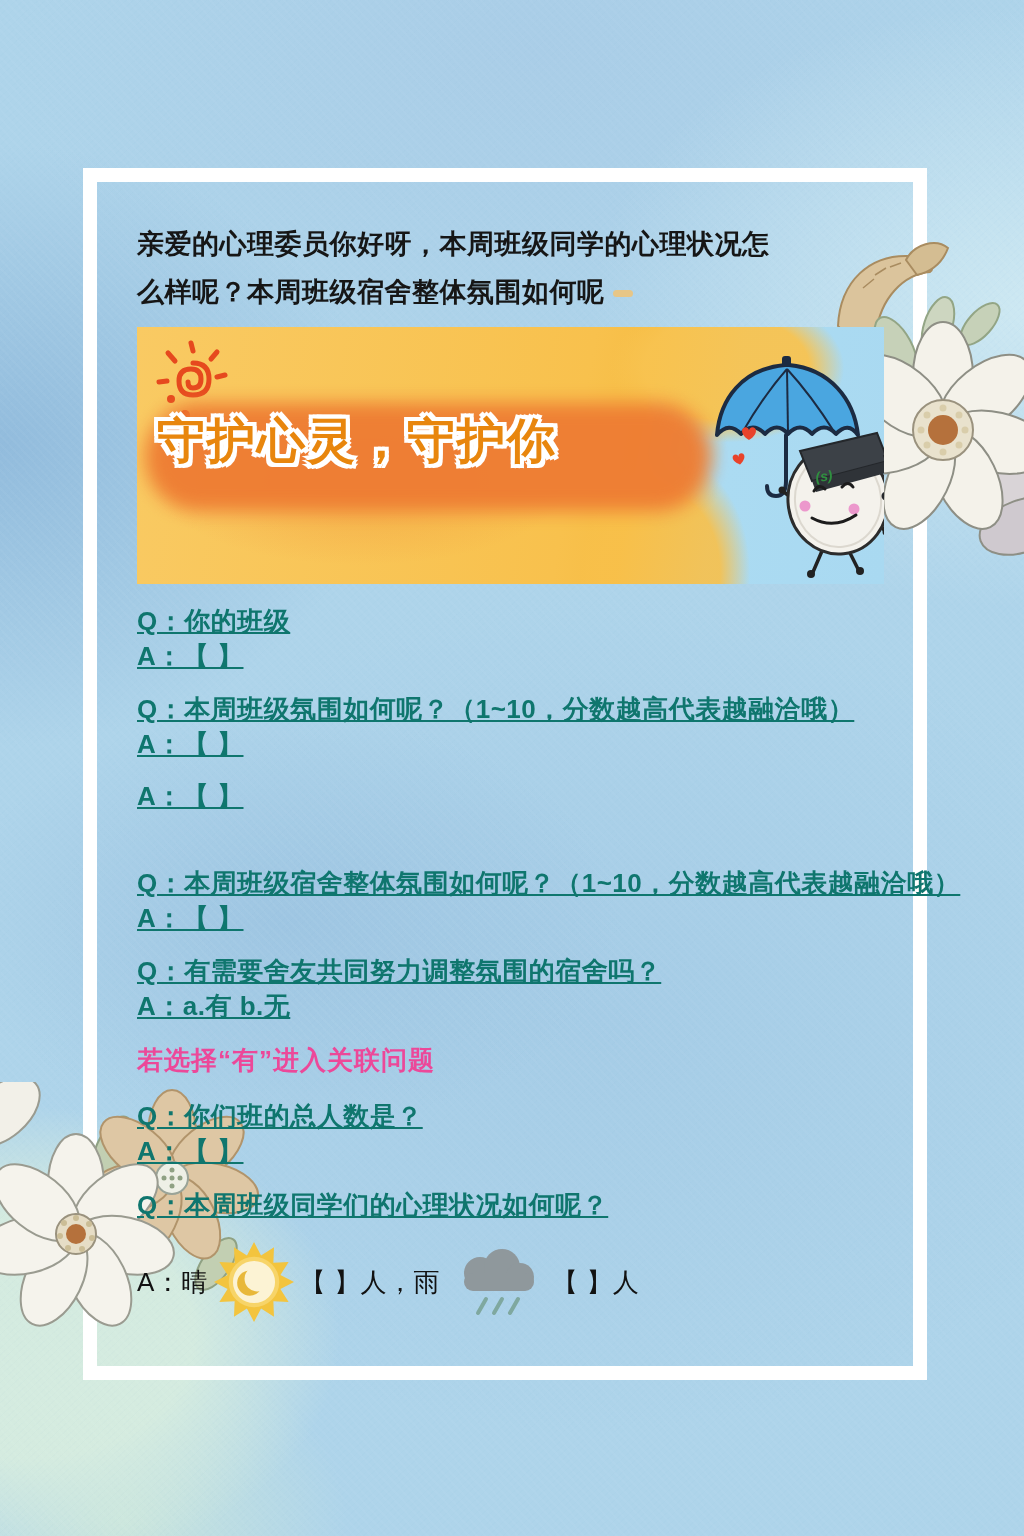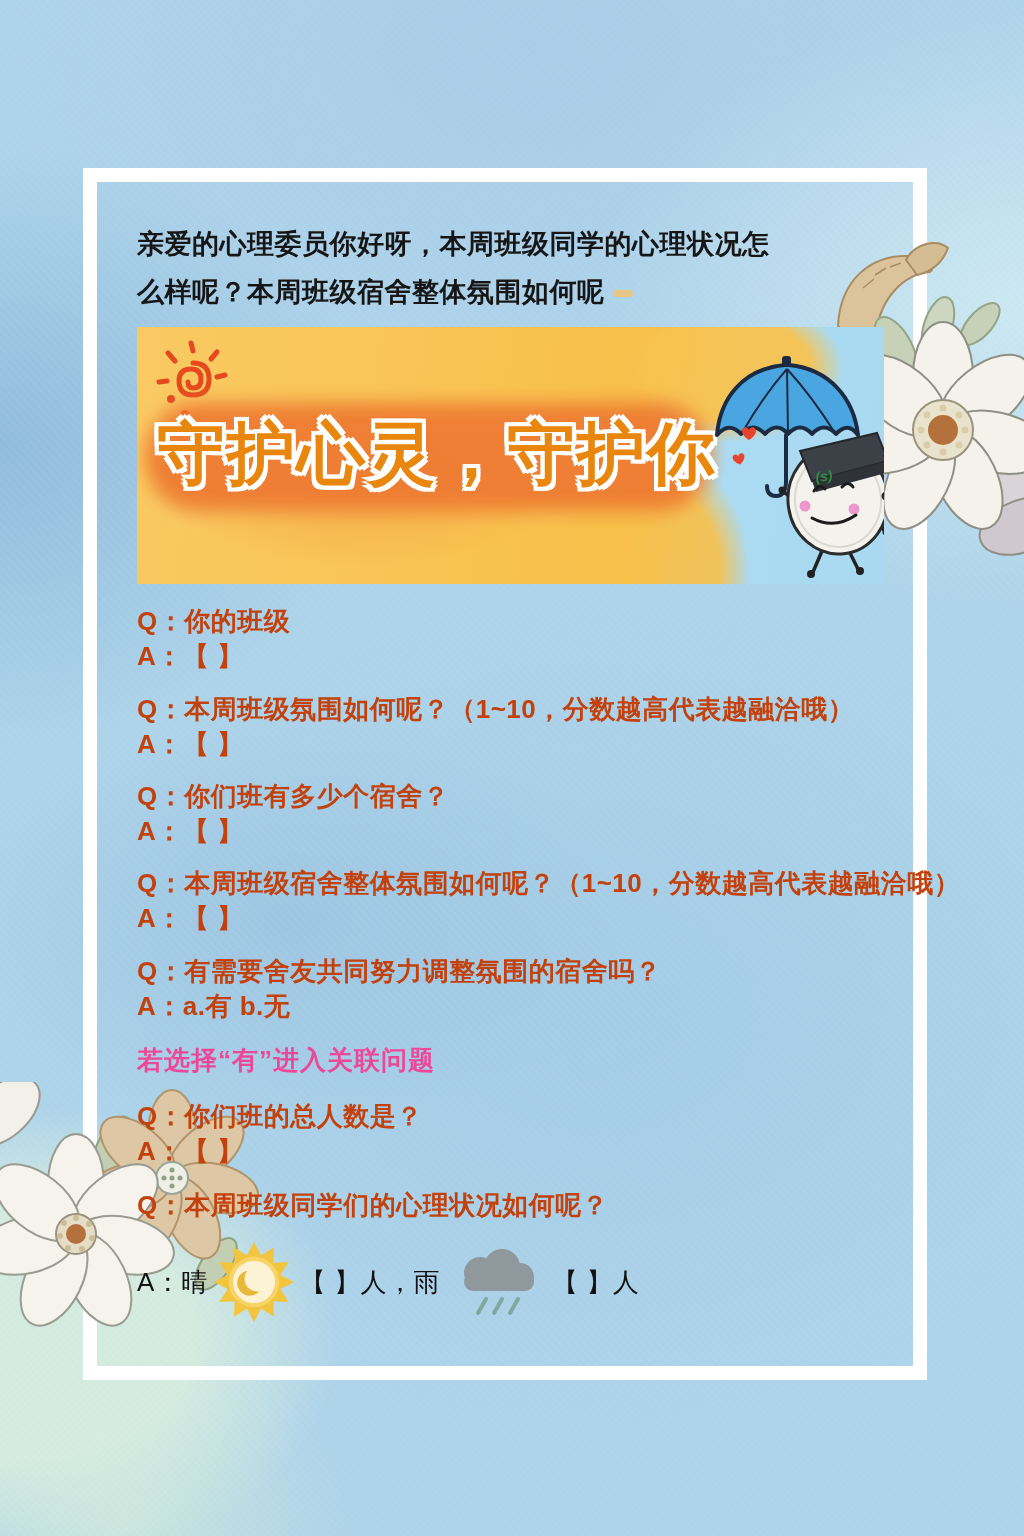"守护心灵，守护你" .banner-title { font-size: 68px -> 48px }
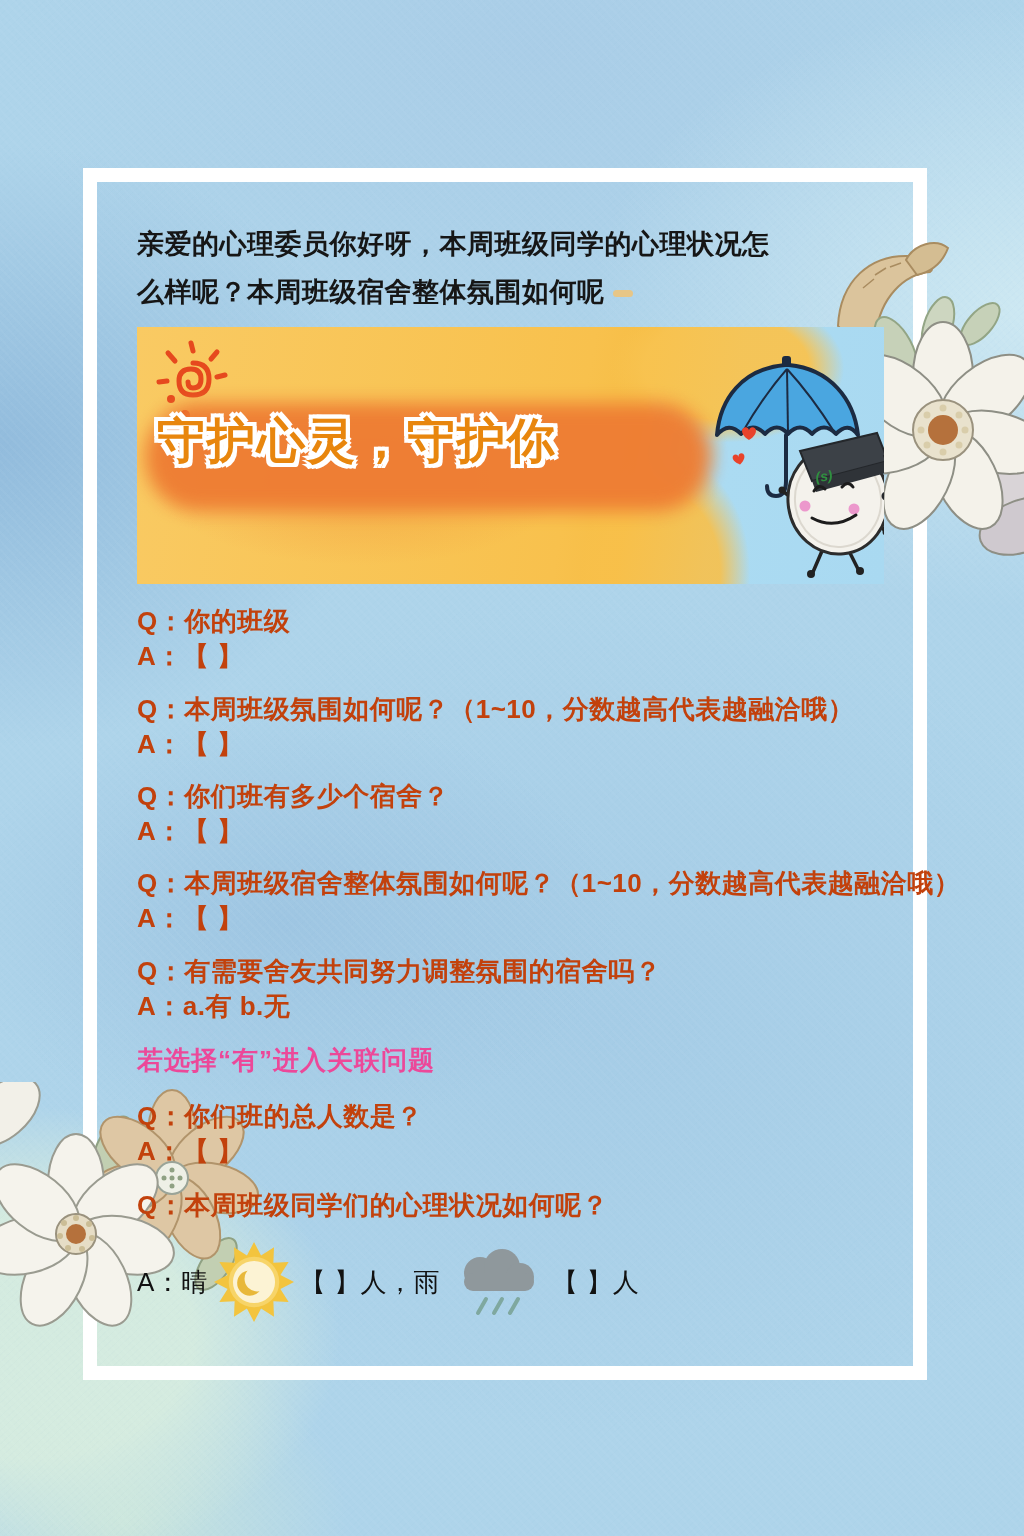"Q：你的班级" .qa { color: #c2410c -> #0f766e; text-decoration: none -> underline }
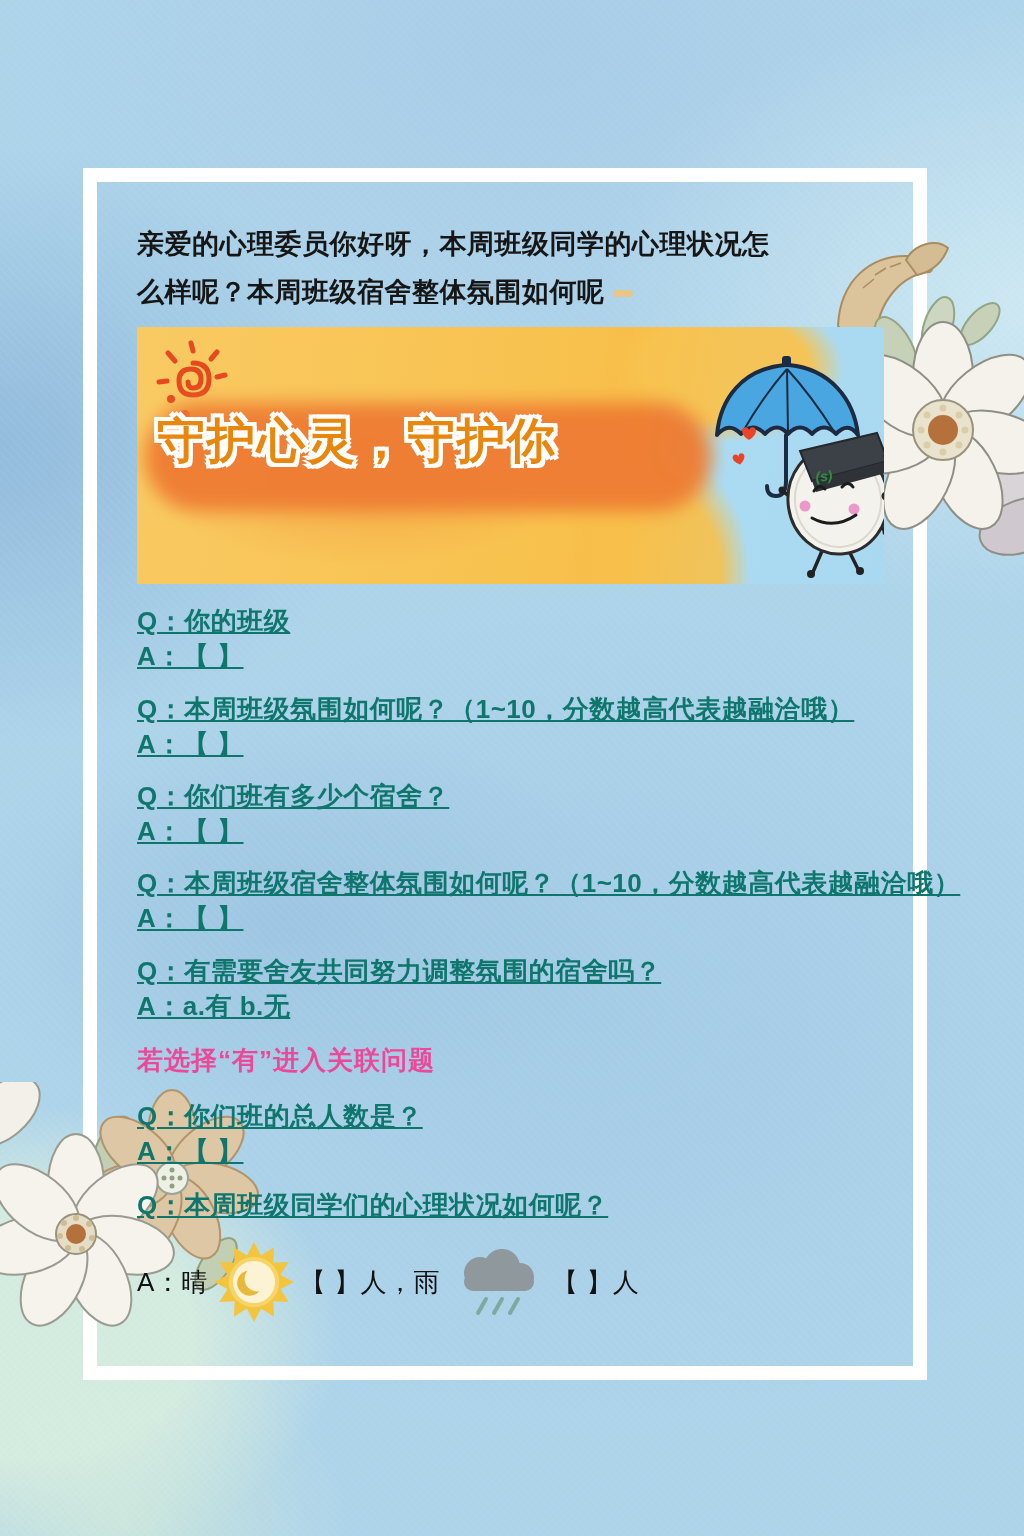"Q：你们班有多少个宿舍？" div { html: <div>Q：你们班有多少个宿舍？</div> -> none }
